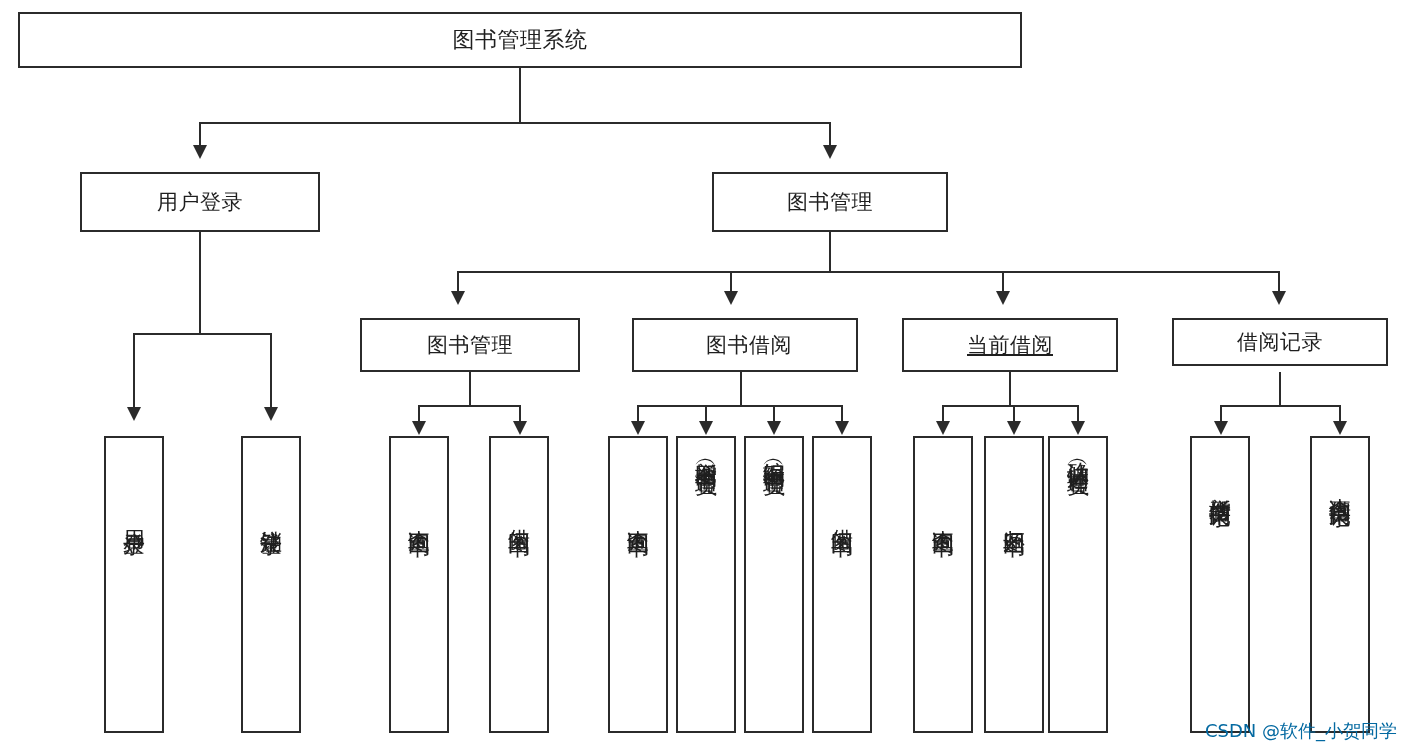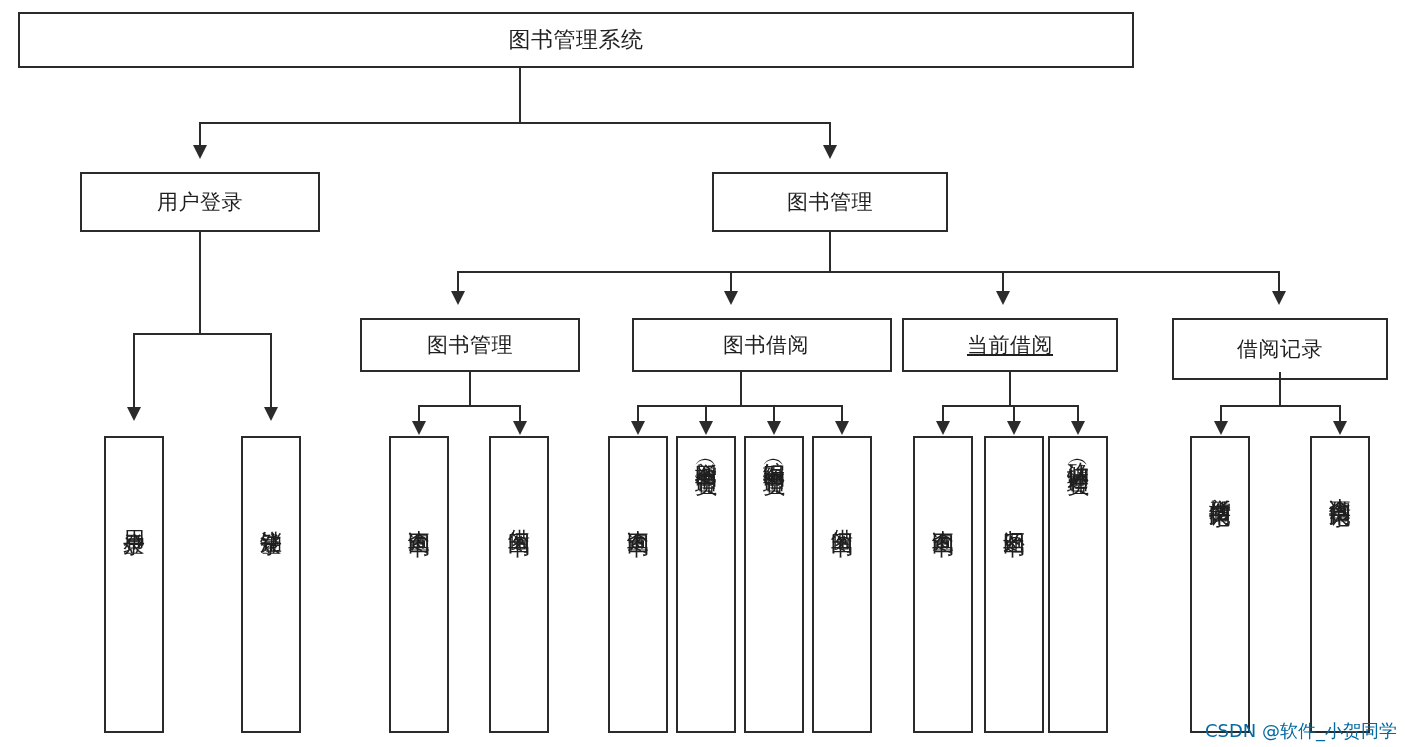"图书管理系统" div.node { width: 1116px -> 1004px }
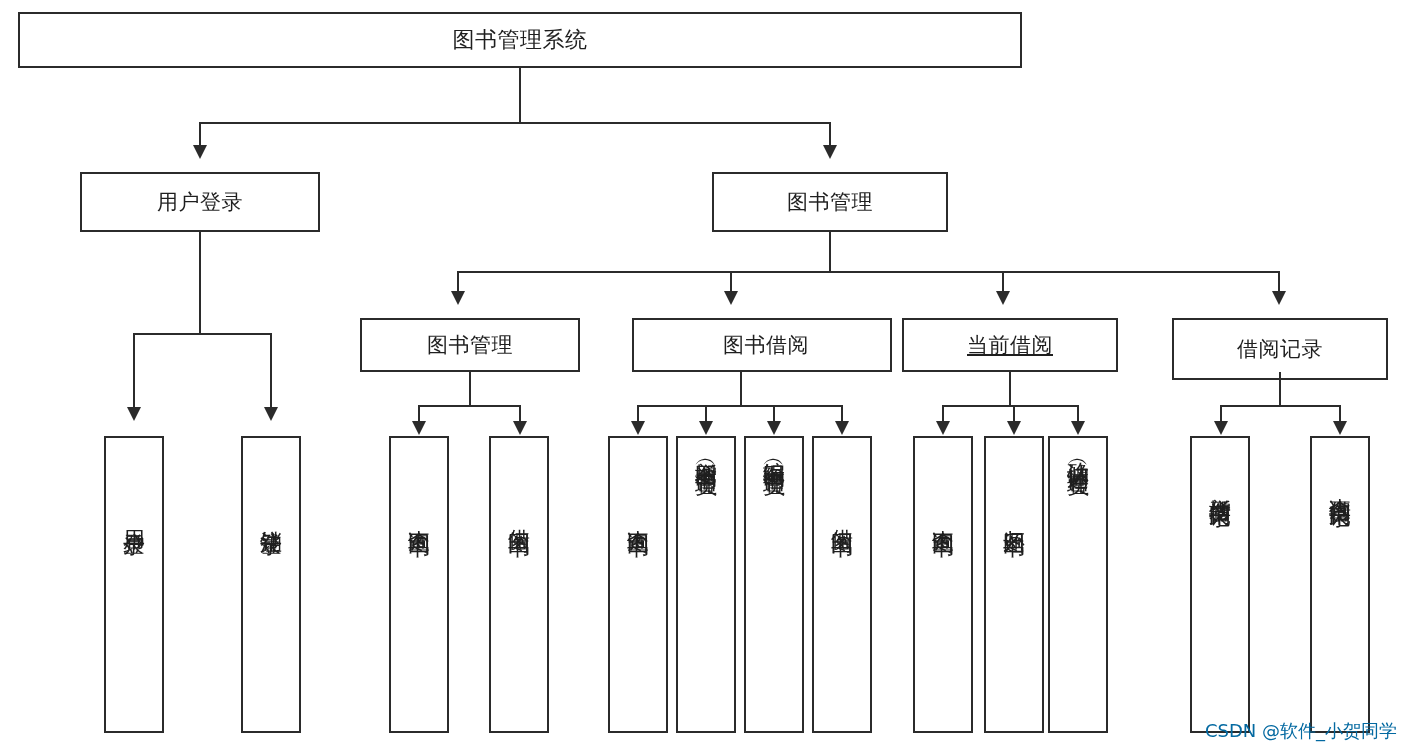"图书借阅" div.node { width: 260px -> 226px }
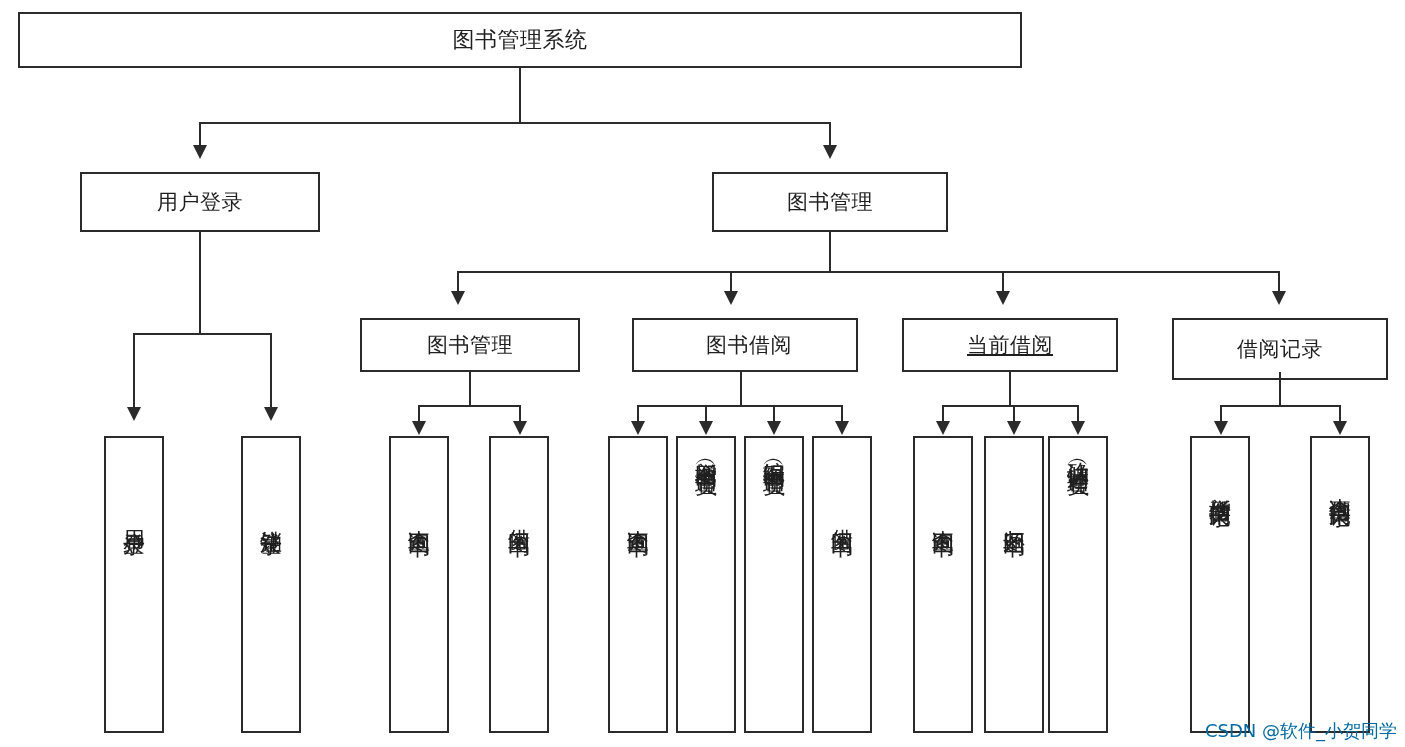"借阅记录" div.node { height: 62px -> 48px }
